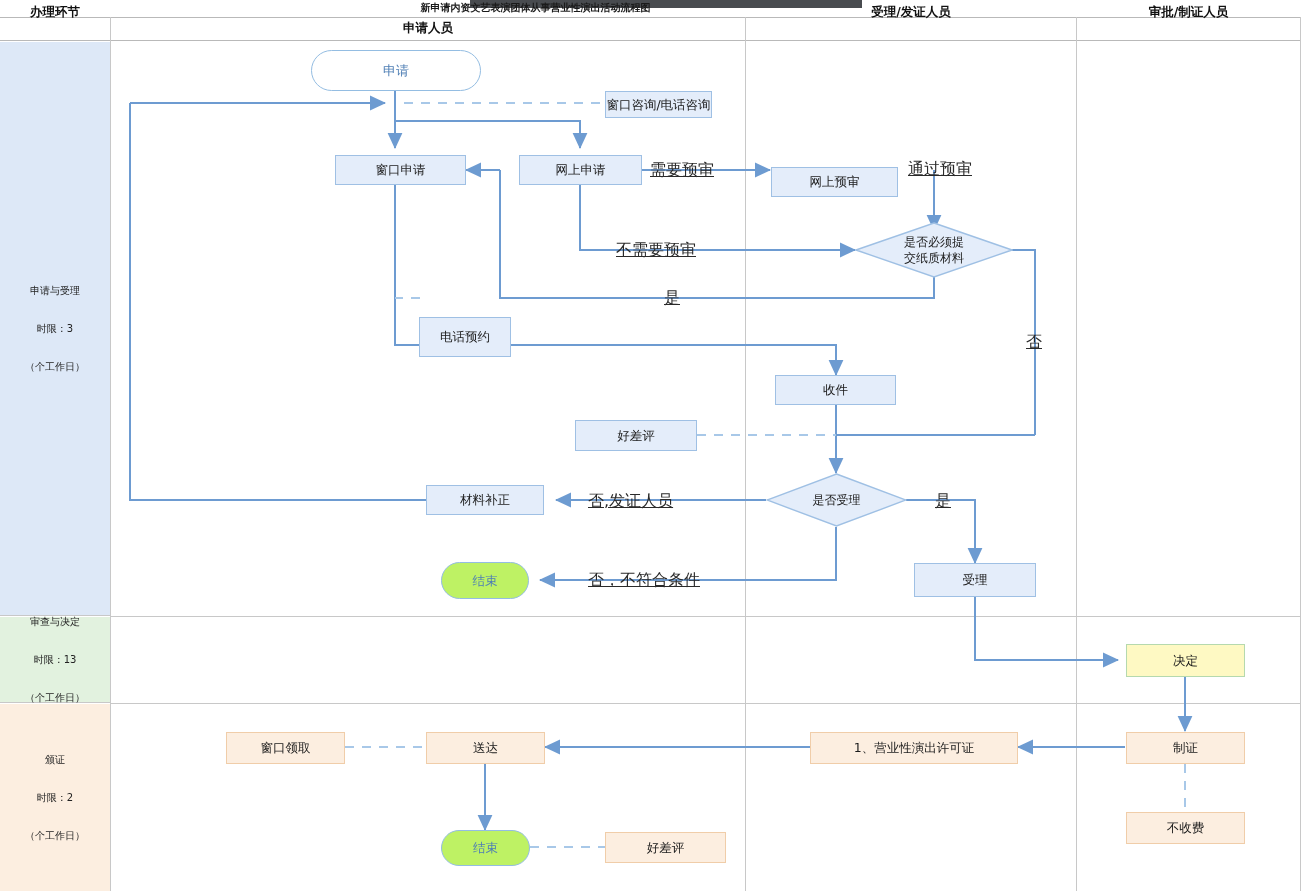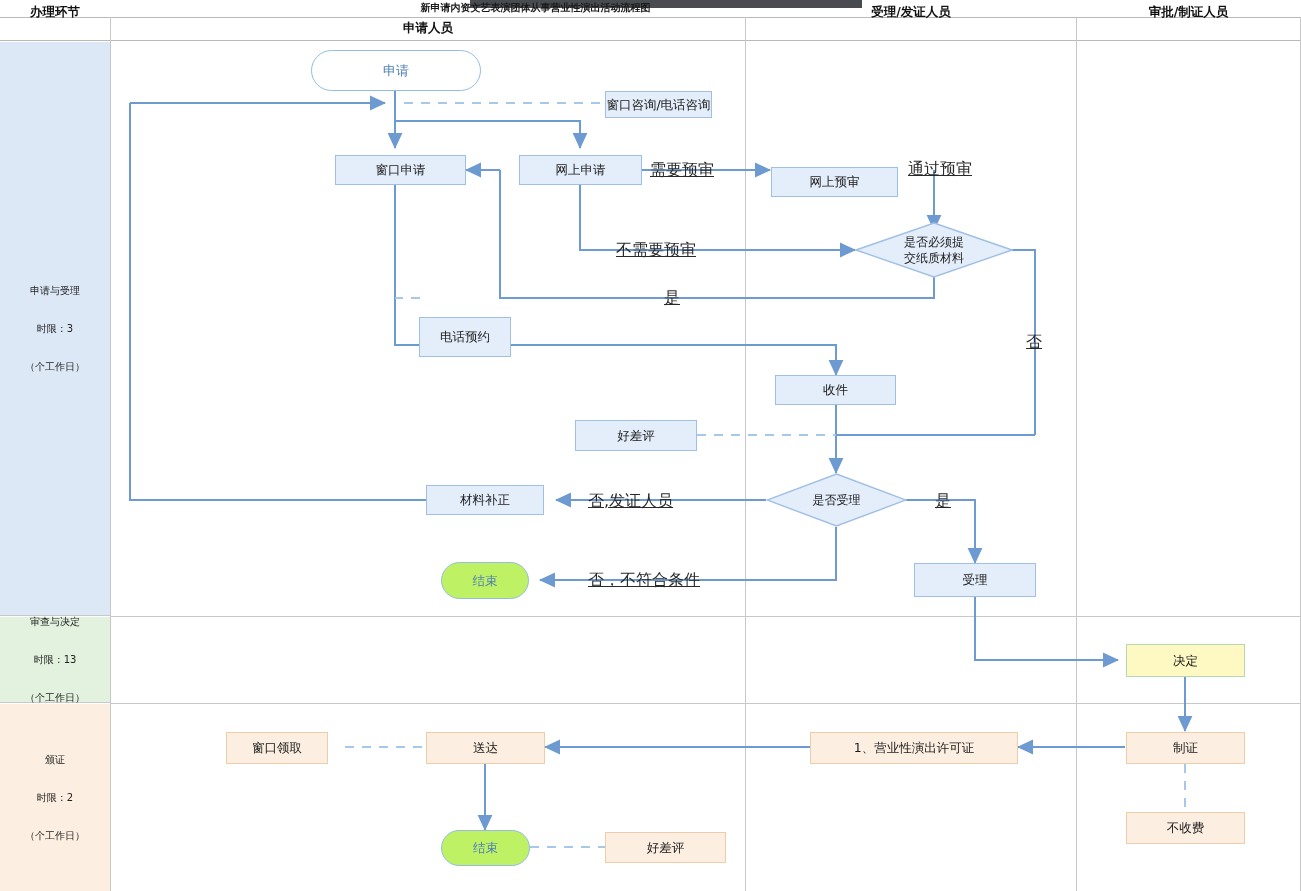"窗口领取" div.node { width: 102px -> 119px }
